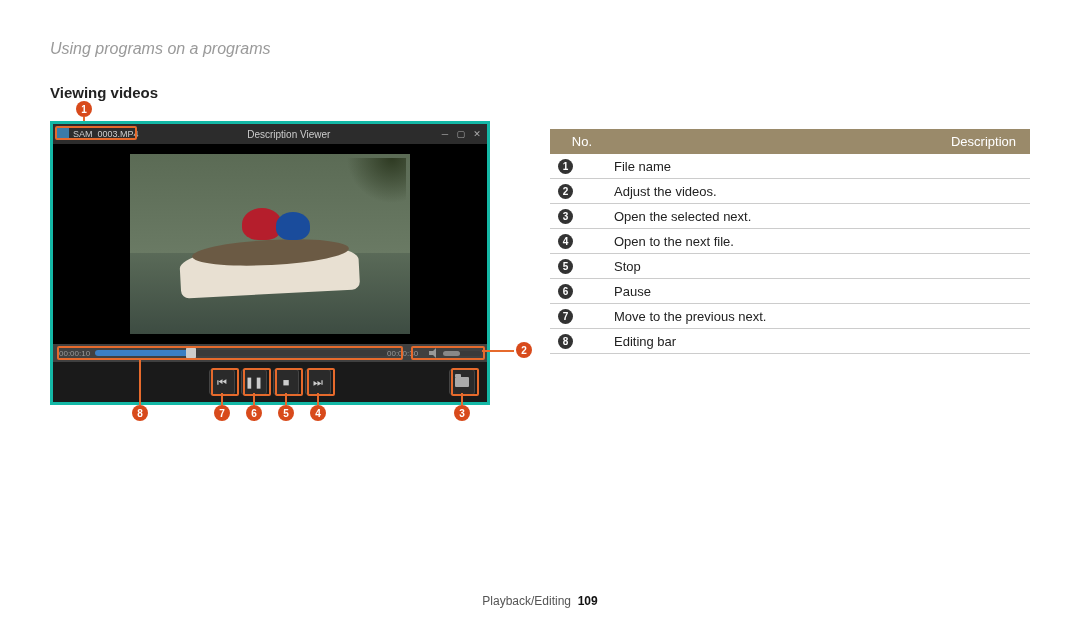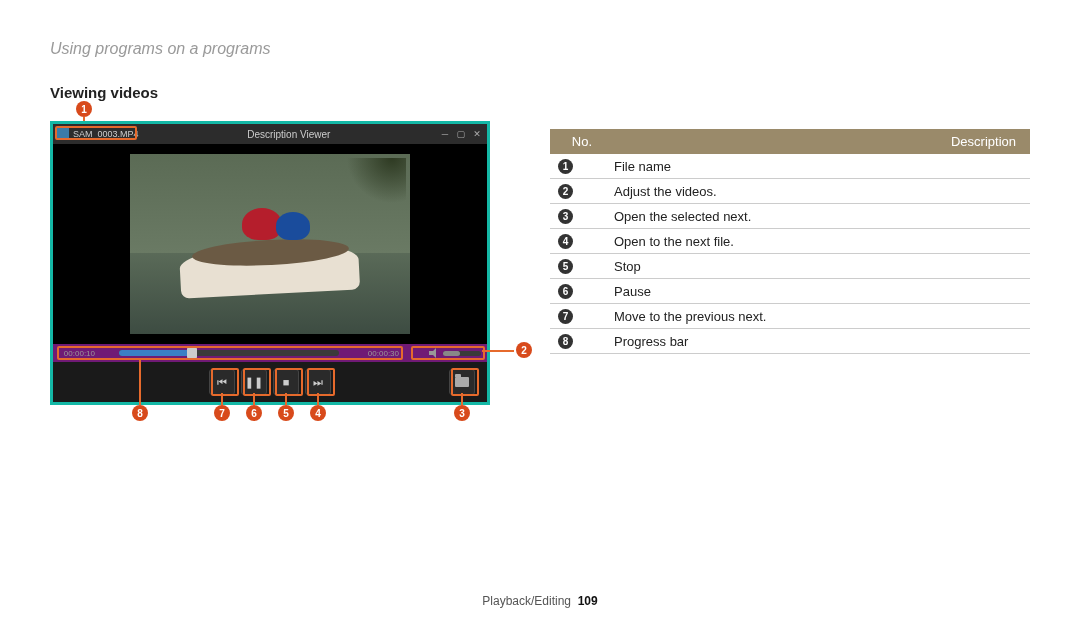"Progress bar" td { text: Progress -> Editing }
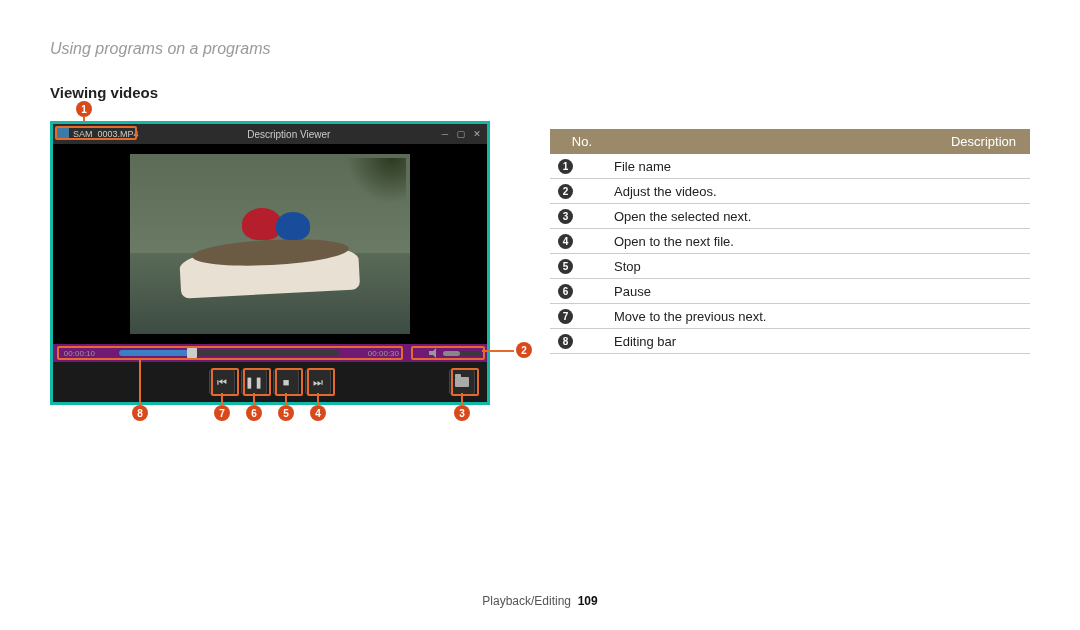"00:00:10" .progress-row { background: #701a75 -> #404040; gap: 24px -> 0; text-align: right -> none }
